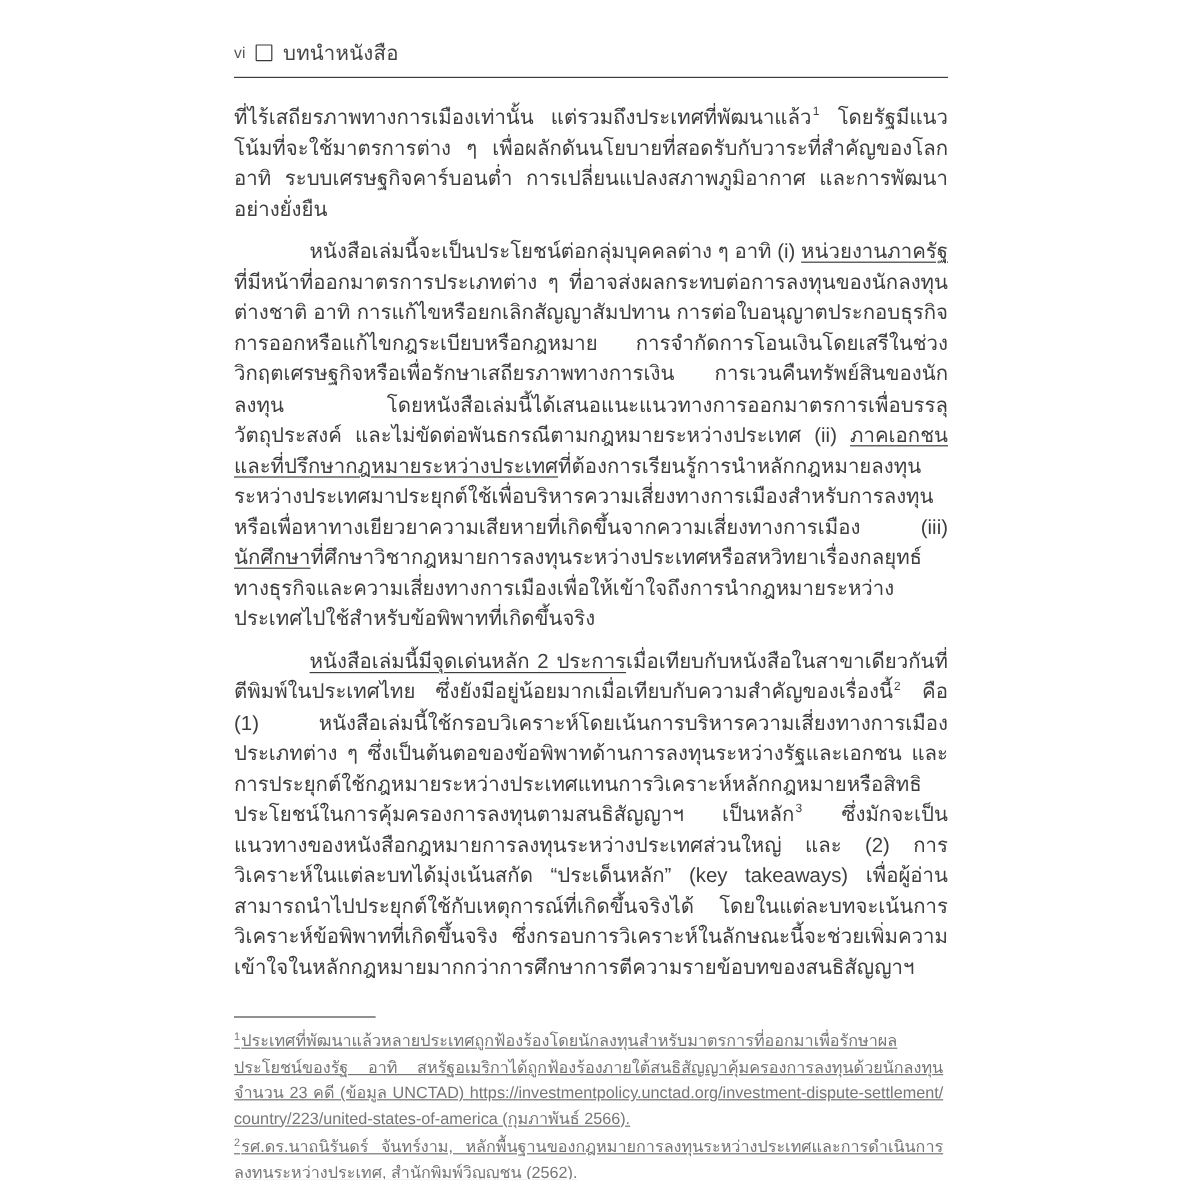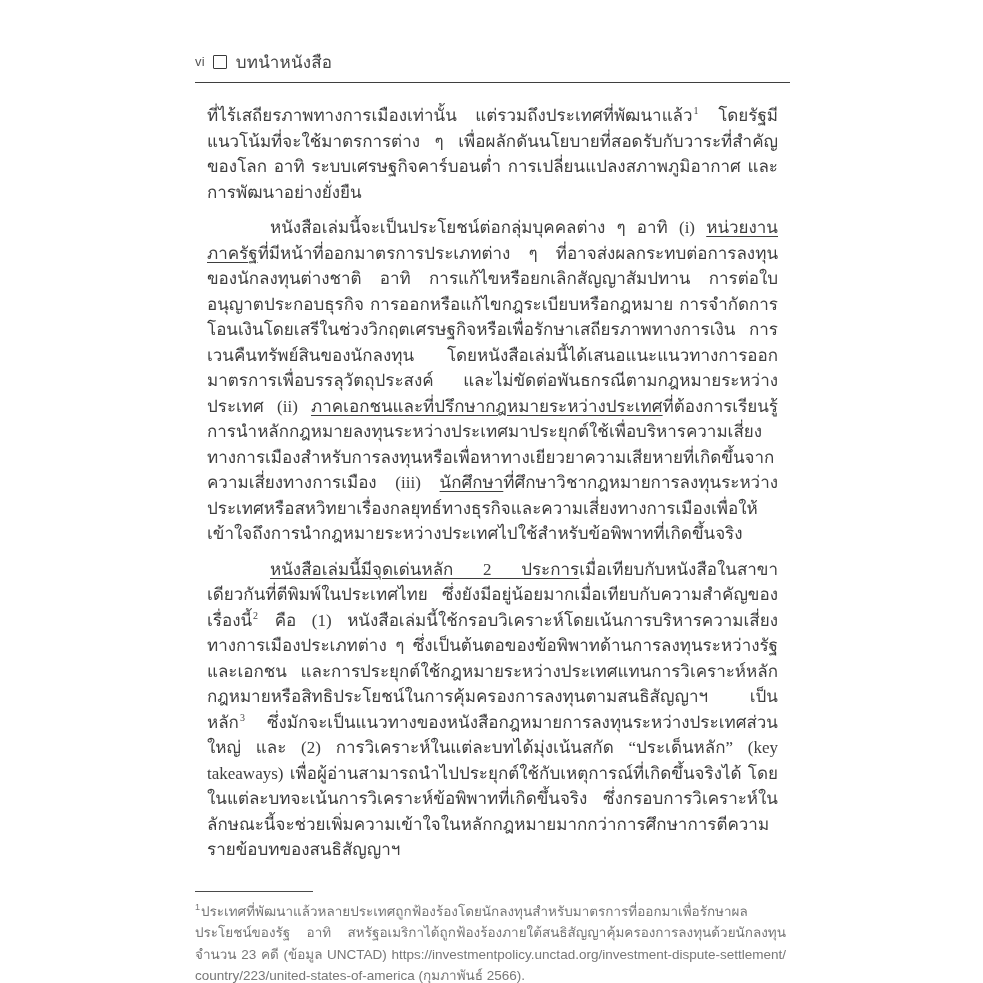"vi" .page { padding: 48px 193px 0 195px -> 30px 193px 0 195px }
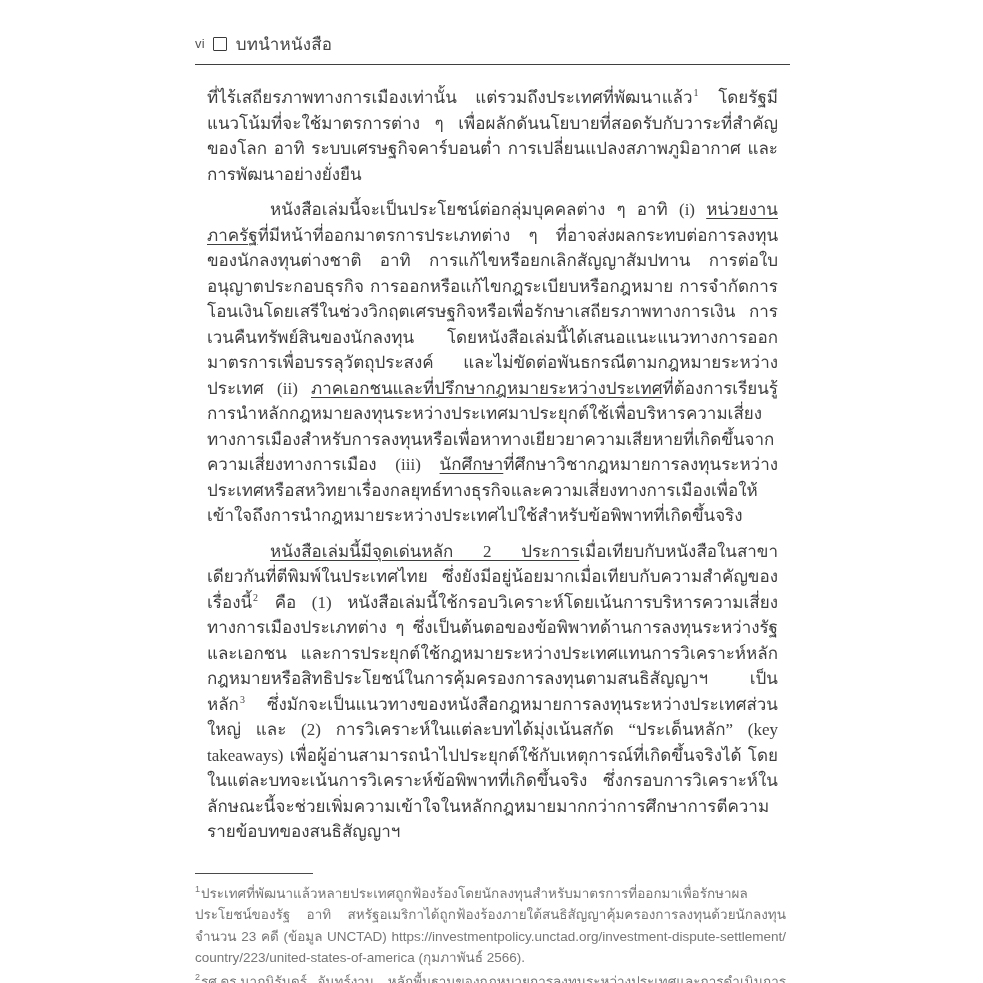"ที่ไร้เสถียรภาพทางการเมืองเท่านั้น" .body-text { font-family: Liberation Serif, serif -> none; margin: 12px -> 0 }
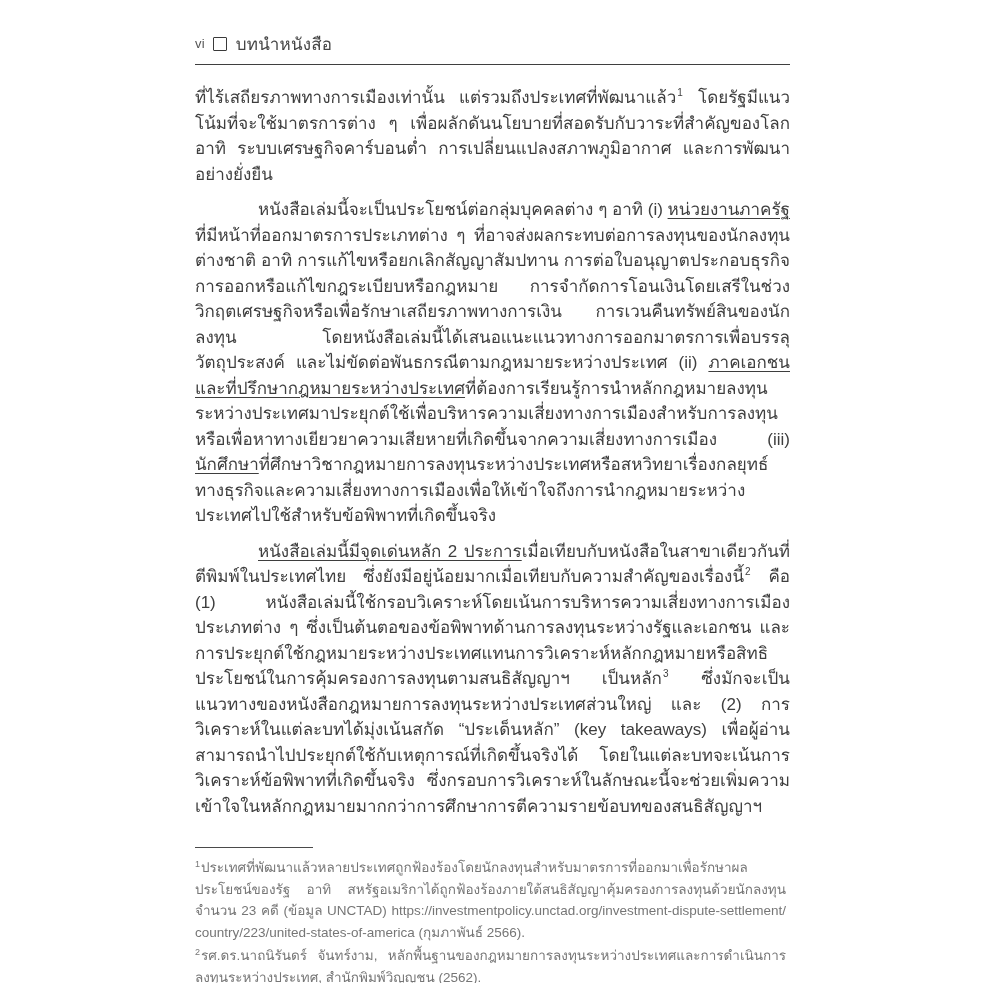"1ประเทศที่พัฒนาแล้วหลายประเทศถูกฟ้องร้อง" .footnote { text-decoration: none -> underline }
